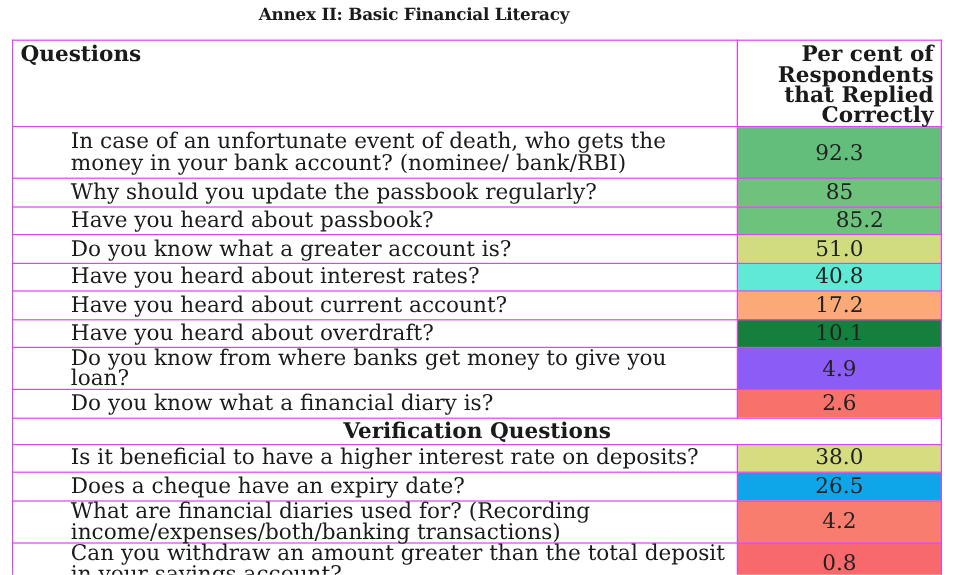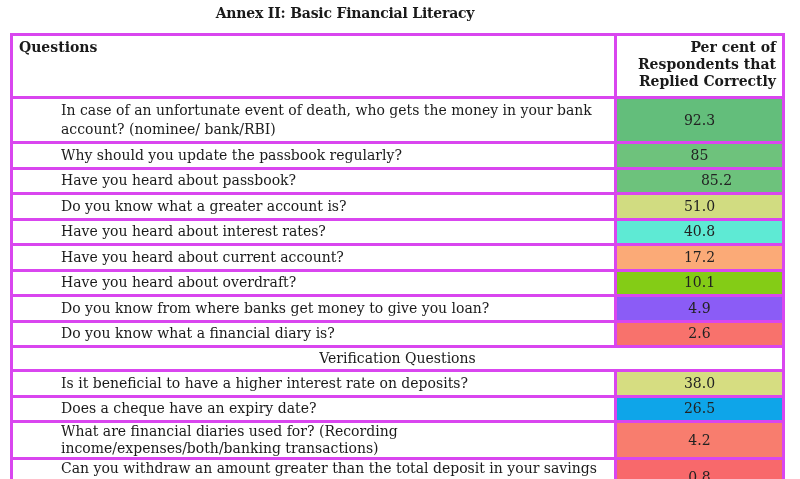"Questions" td, th { border: 3px solid #d946ef -> 1px solid #d946ef; font-size: 14px -> 18px }
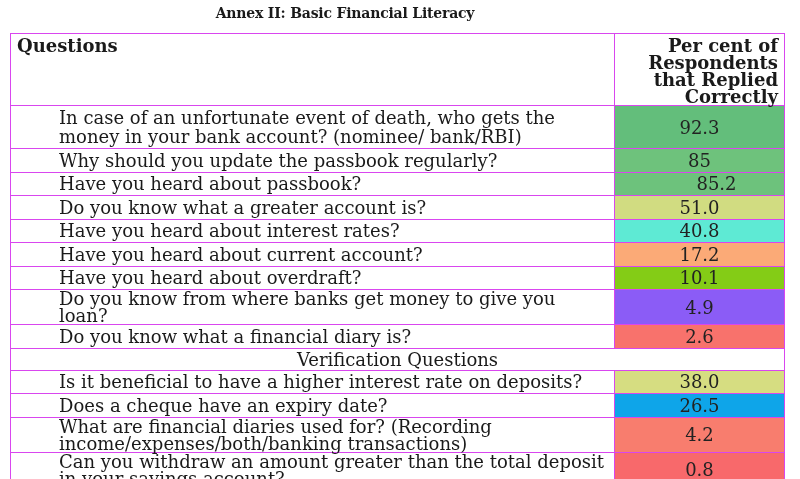"10.1" td.v { background: #84cc16 -> #15803d }
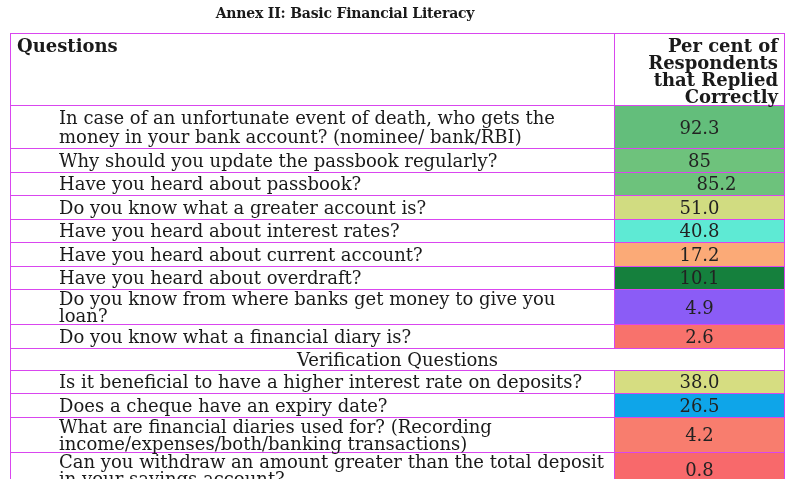"Verification Questions" td.section { font-weight: normal -> bold }
